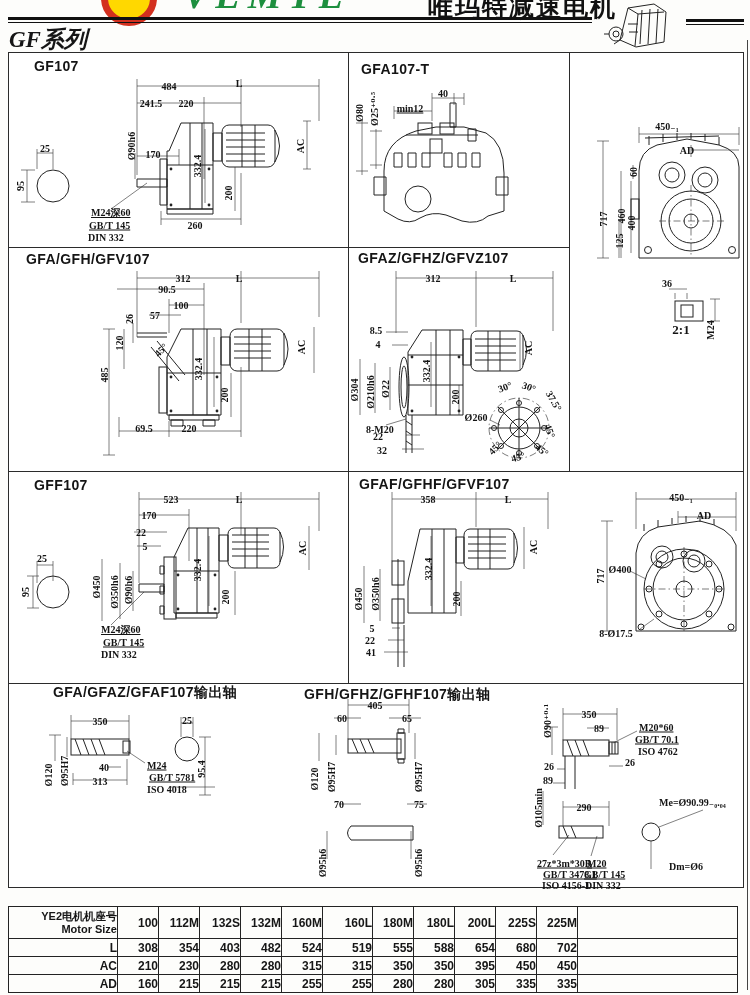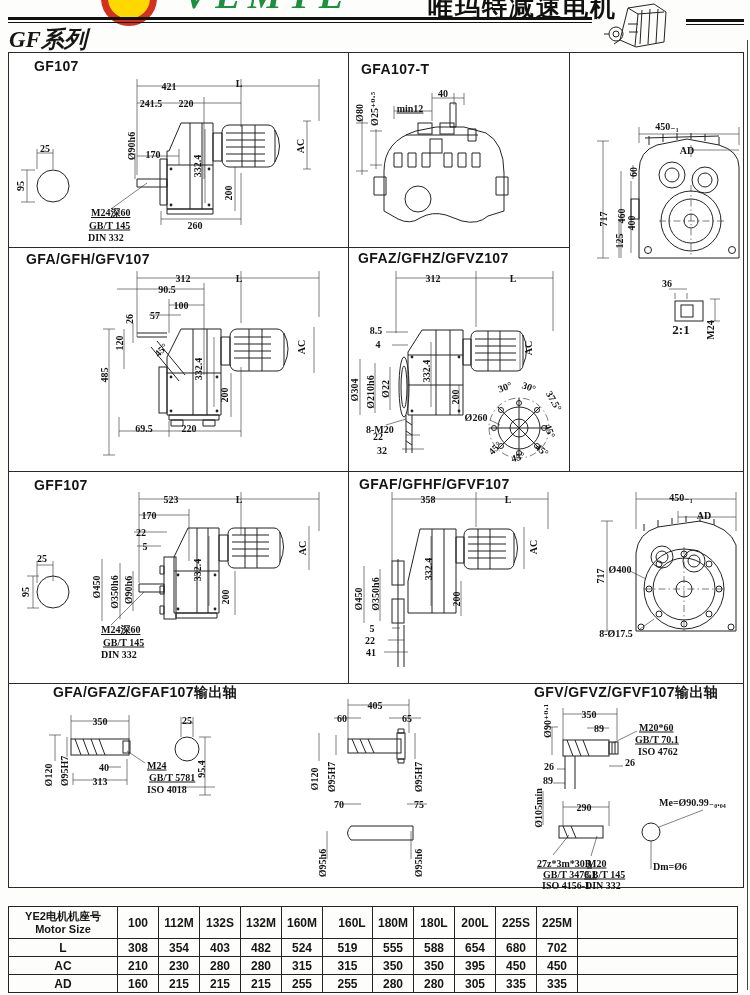"421" span.lbl { text: 421 -> 484 }
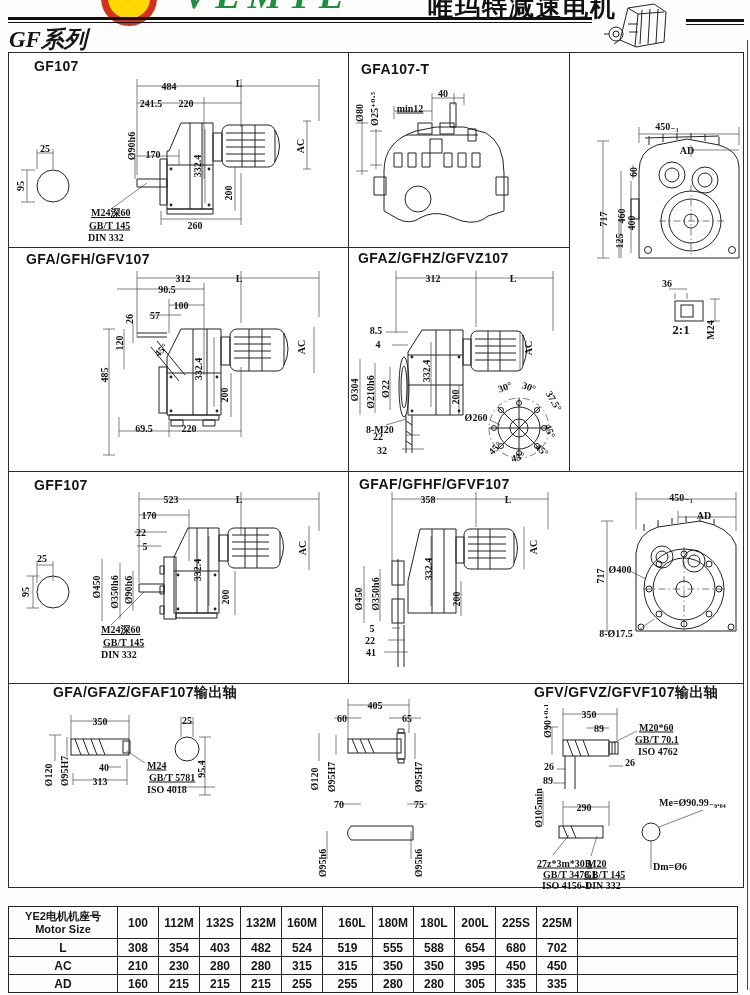"GFH/GFHZ/GFHF107输出轴" span.lbl { html: none -> <span>GFH/GFHZ/GFHF107输出轴</span> }
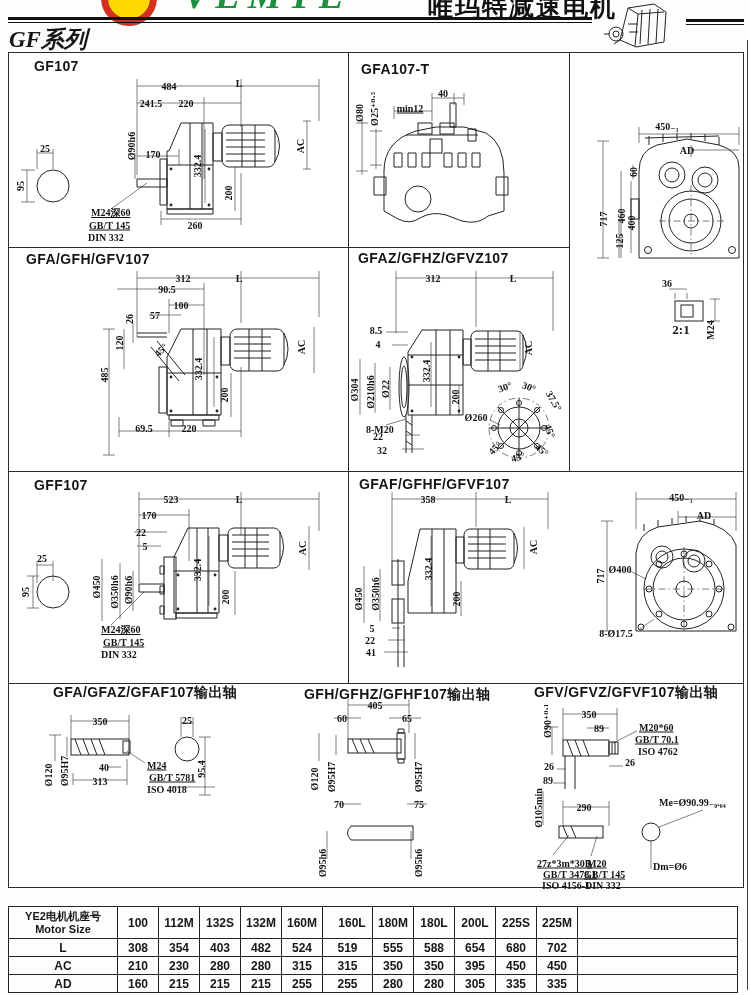"GFV/GFVZ/GFVF107输出轴" span.lbl { html: <span>GFV/GFVZ/GFVF107输出轴</span> -> none }
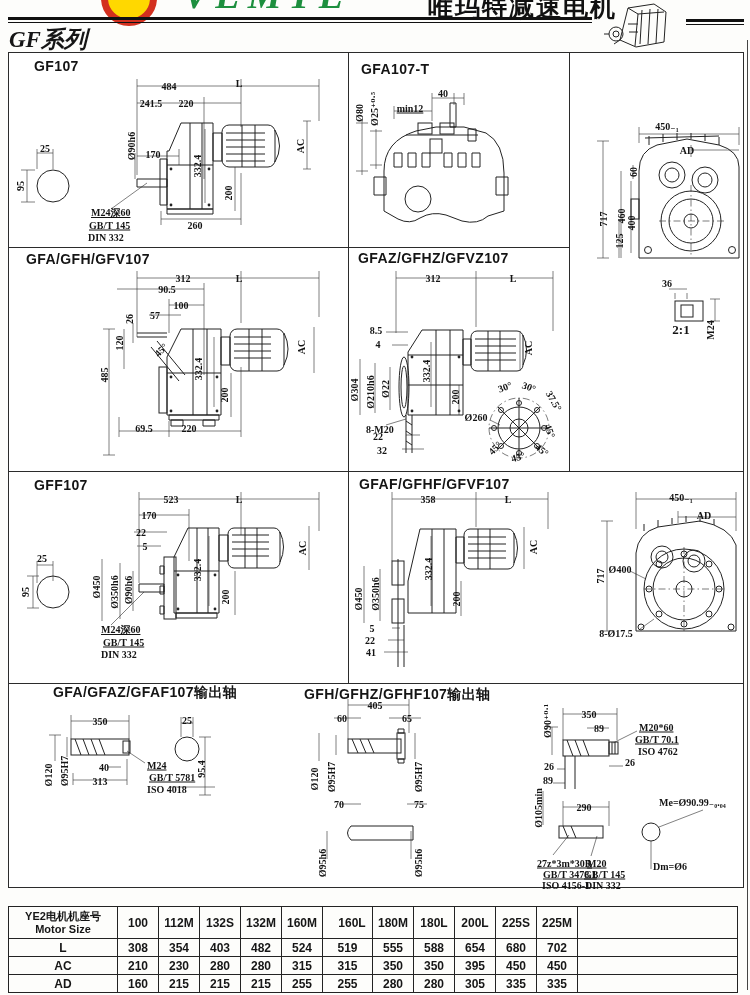"Dm=Ø6" span.lbl { left: 644px -> 660px }
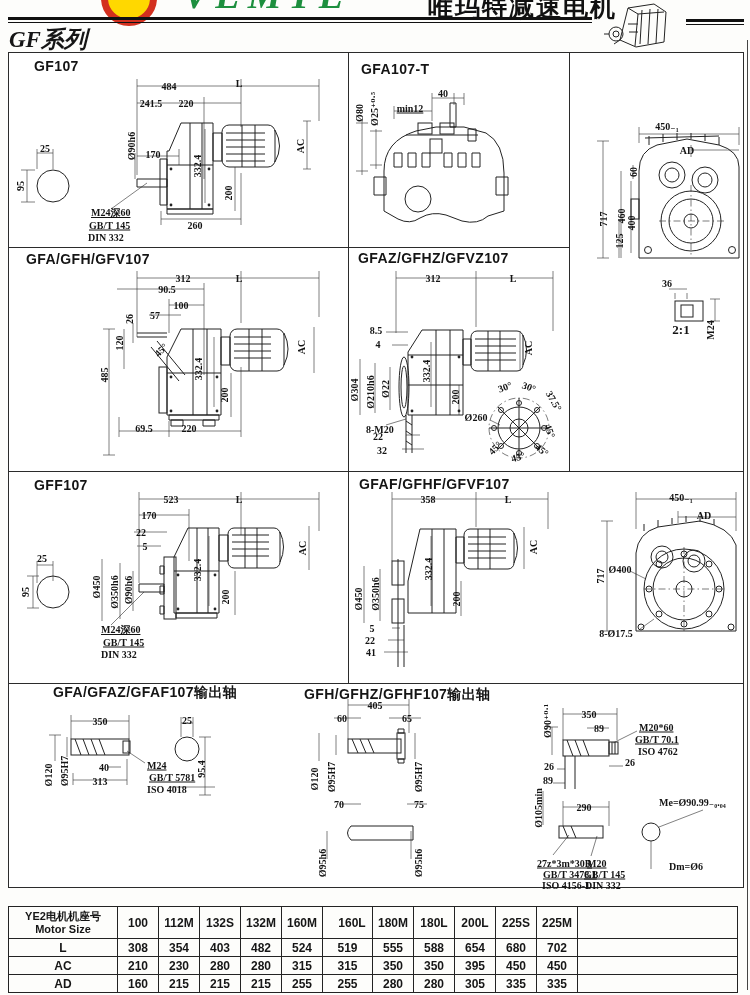"YE2电机机座号" table.size th,table.size td { text-align: center -> right }
